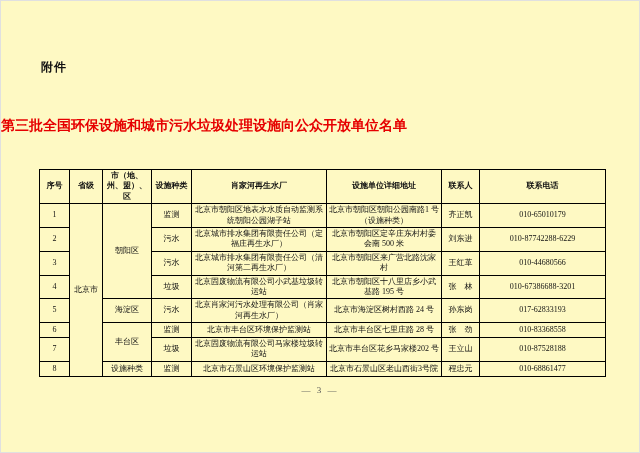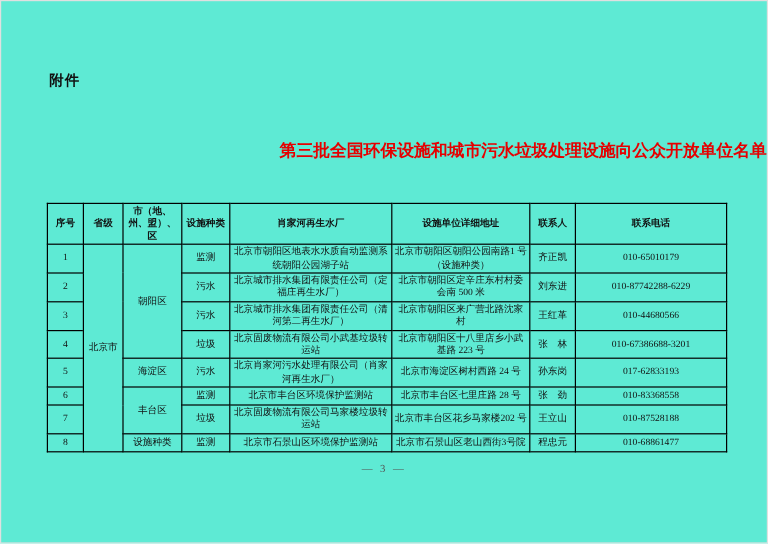"附件" .page { background: #5eead4 -> #fef9c3 }
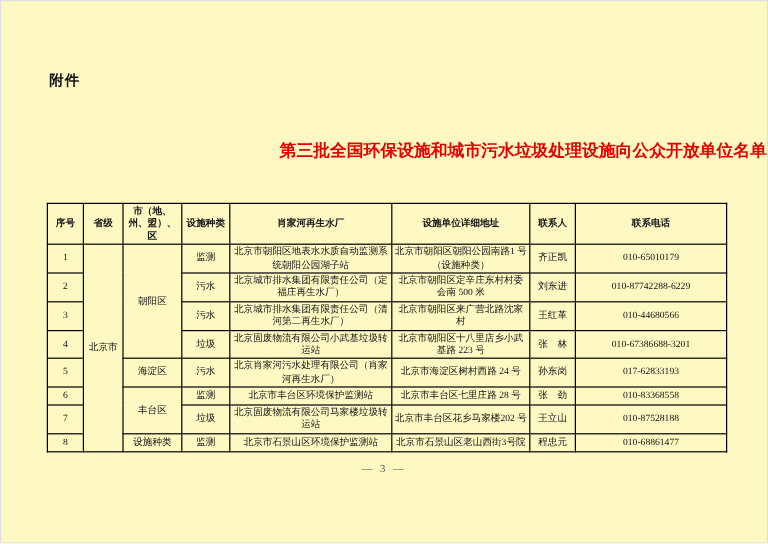"第三批全国环保设施和城市污水垃圾处理设施向公众开放单位名单" .doc-title { text-align: right -> left }
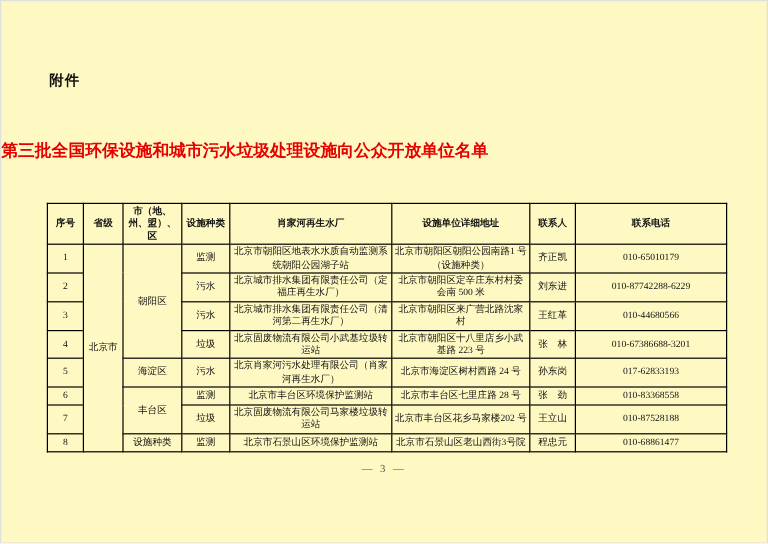"北京市朝阳区十八里店乡小武基路 223 号" td { text: 223 -> 195 }
